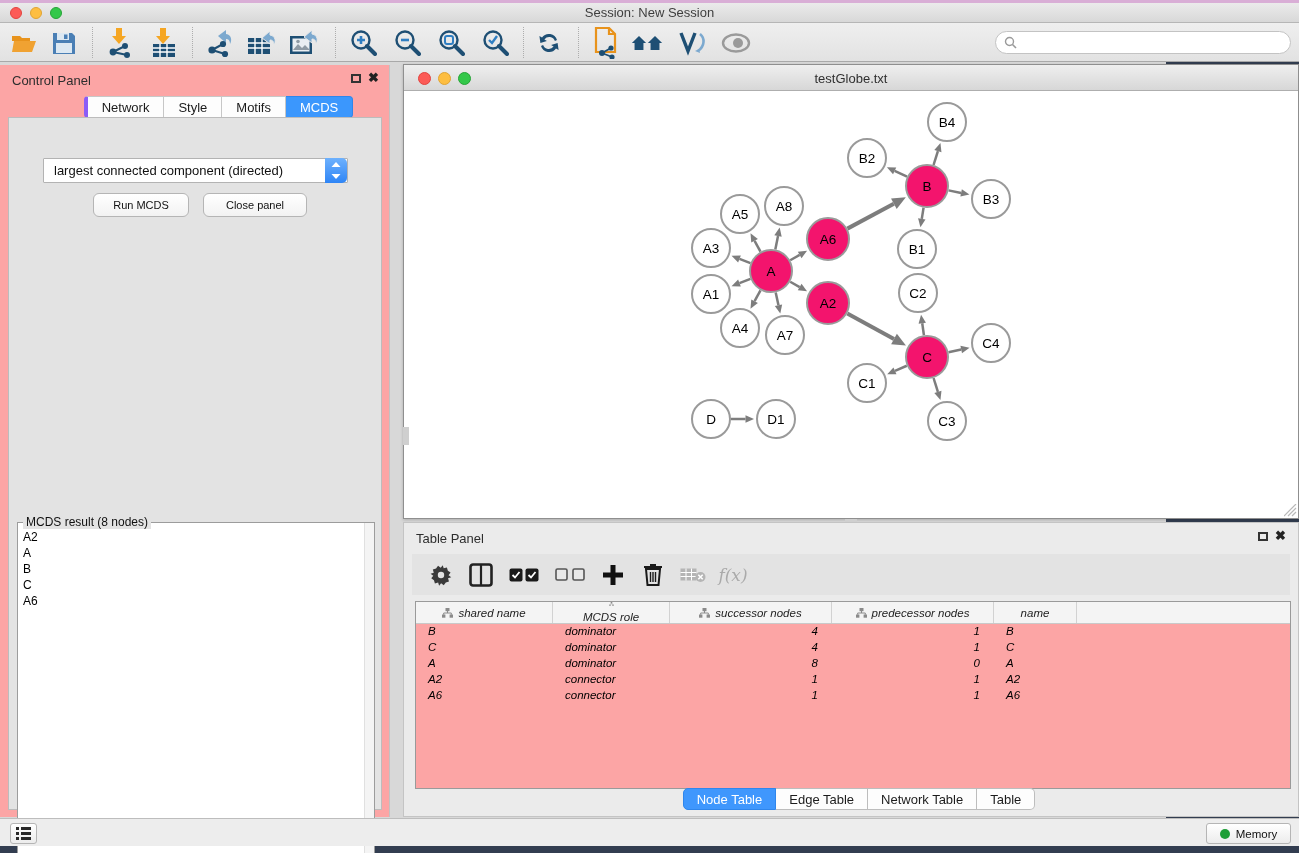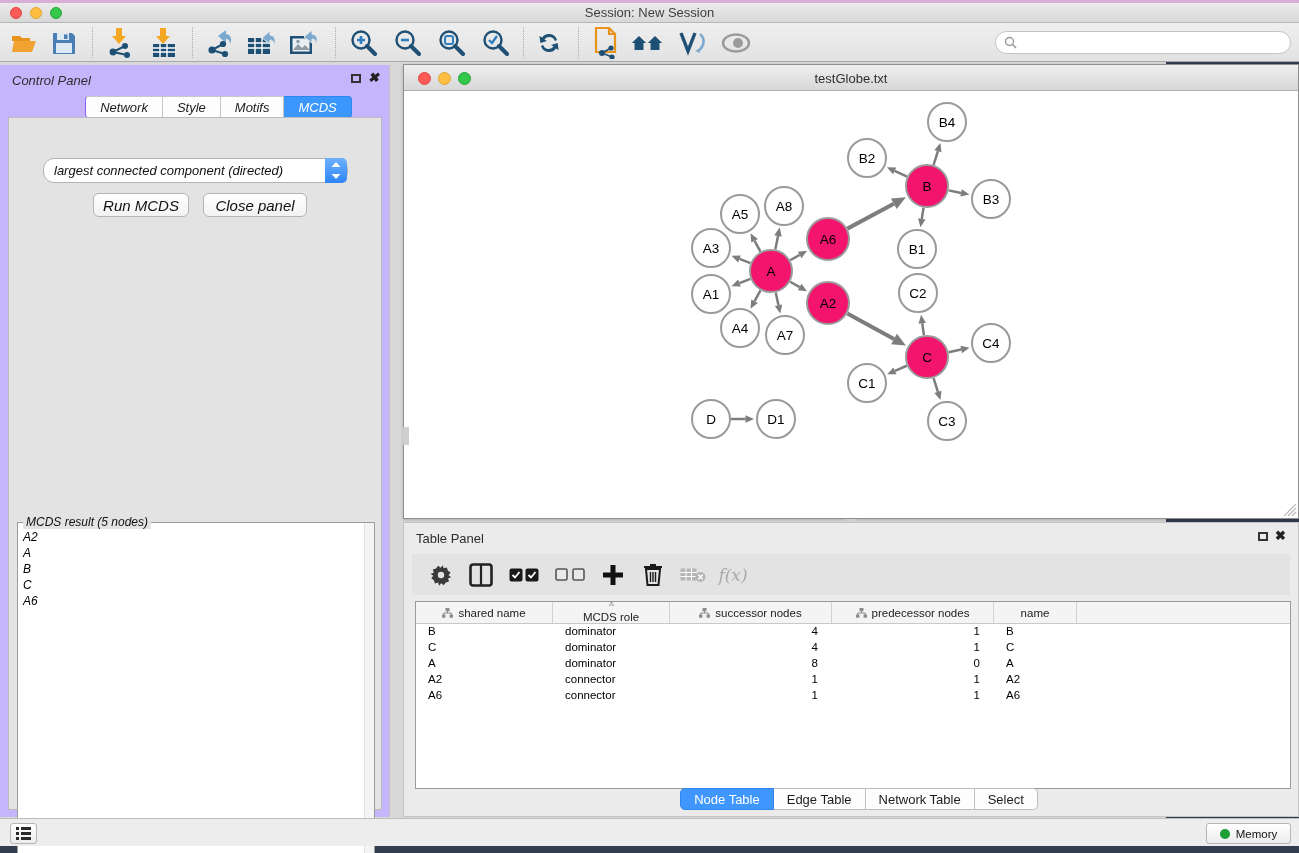"Control Panel" #control-panel { background: #c4b5fd -> #fca5a5; font-style: italic -> none }
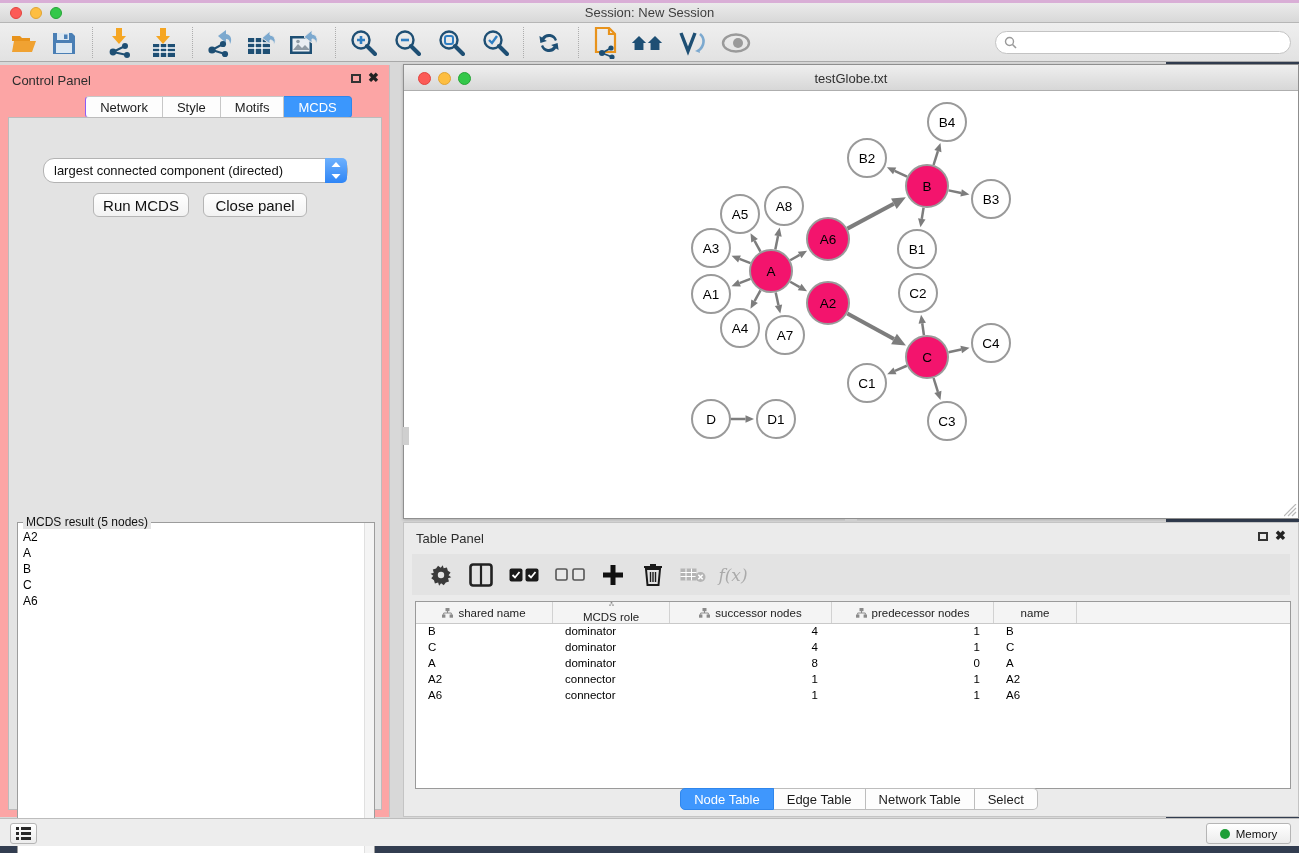"Network" .tab:first-child { border-left: 1px solid #8b5cf6 -> 4px solid #8b5cf6 }
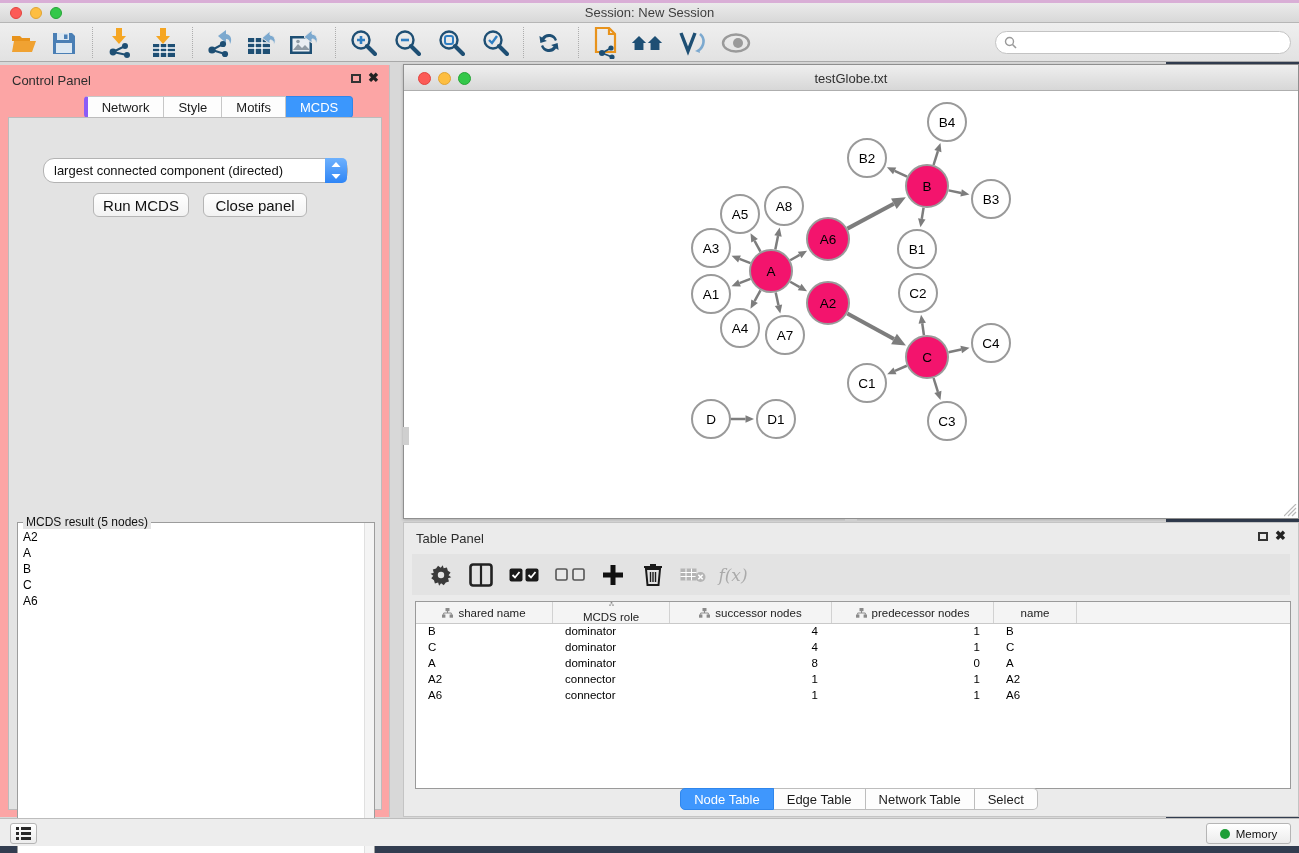"largest connected component (directed)" #criterion-select { border-radius: 11px -> 1px }
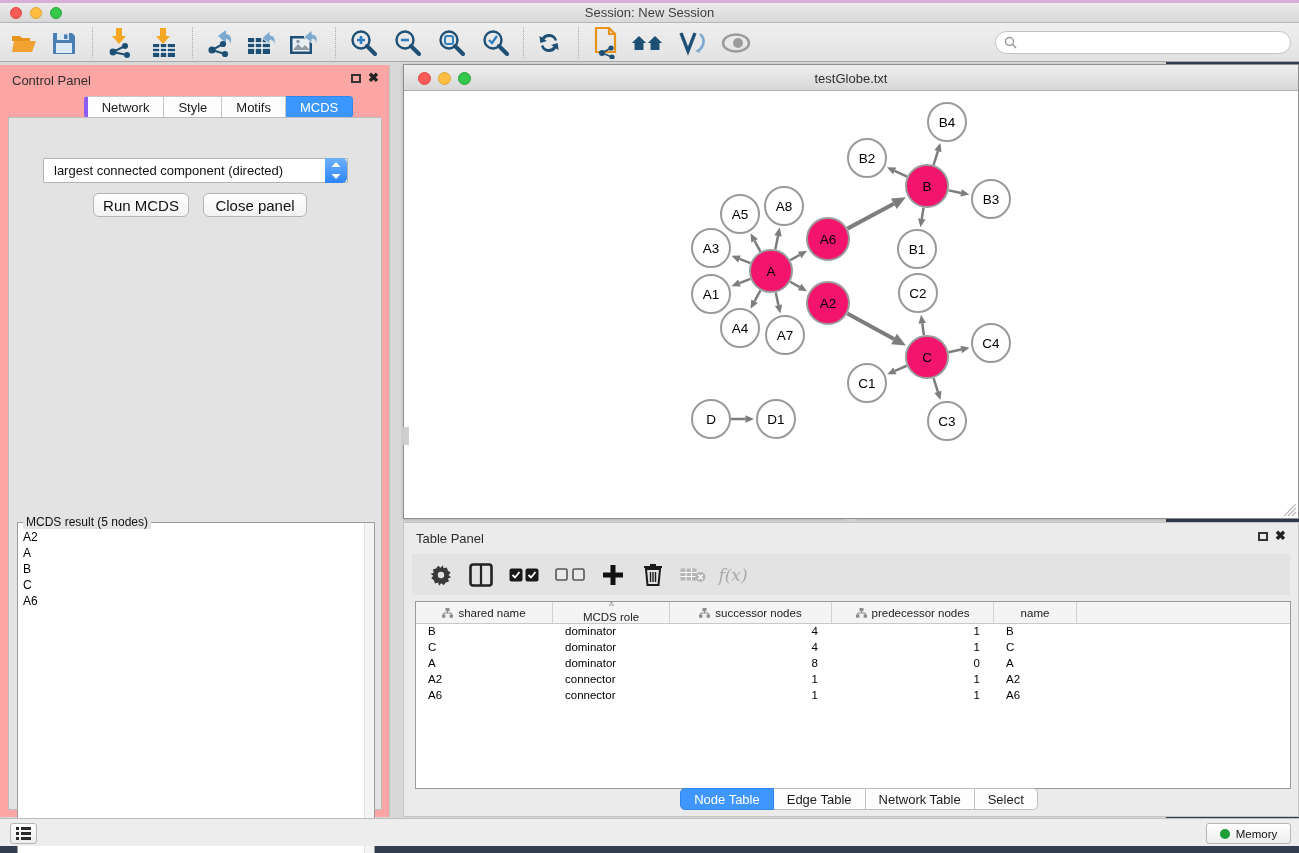"Run MCDS" .cp-btn { font-size: 15px -> 11px }
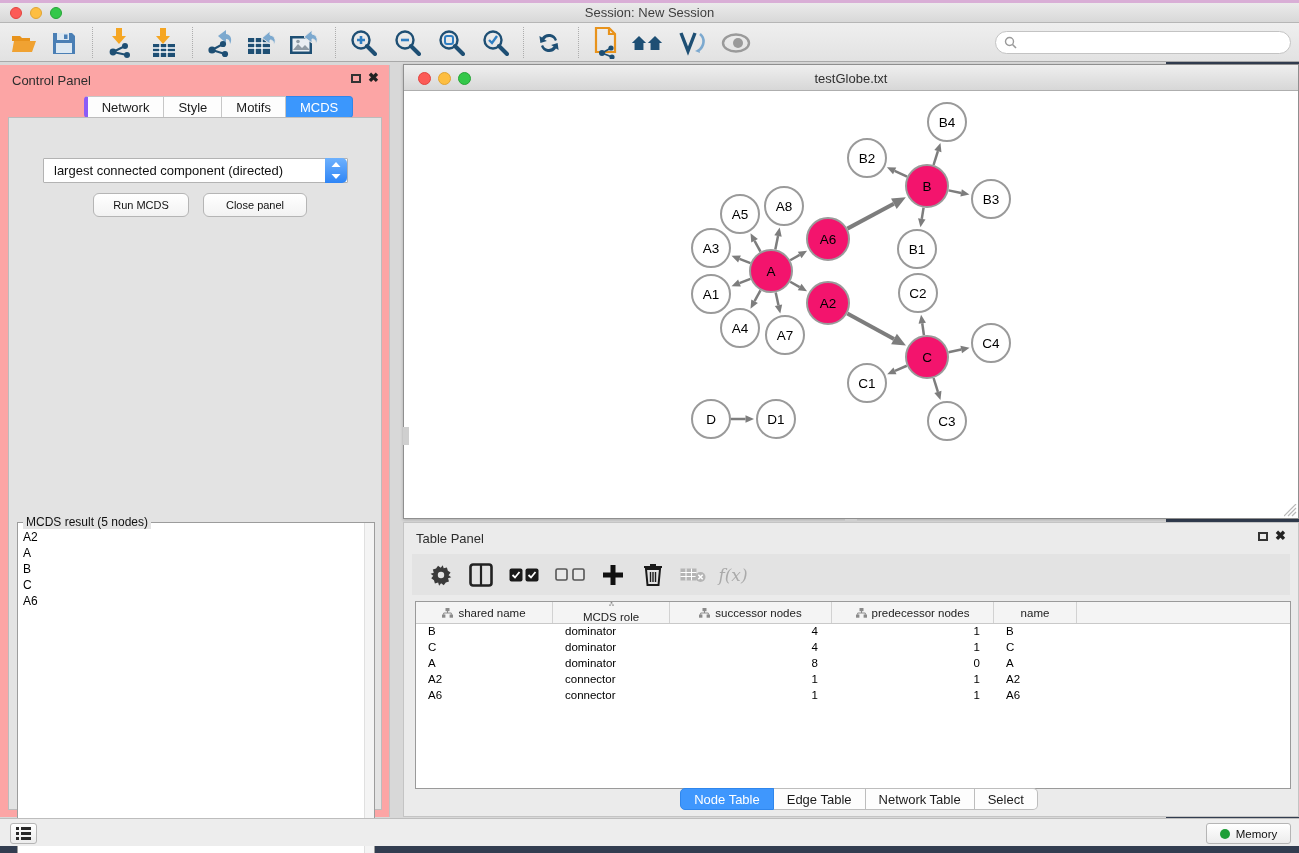"MCDS result (5 nodes)" div { text: 5 -> 8 }
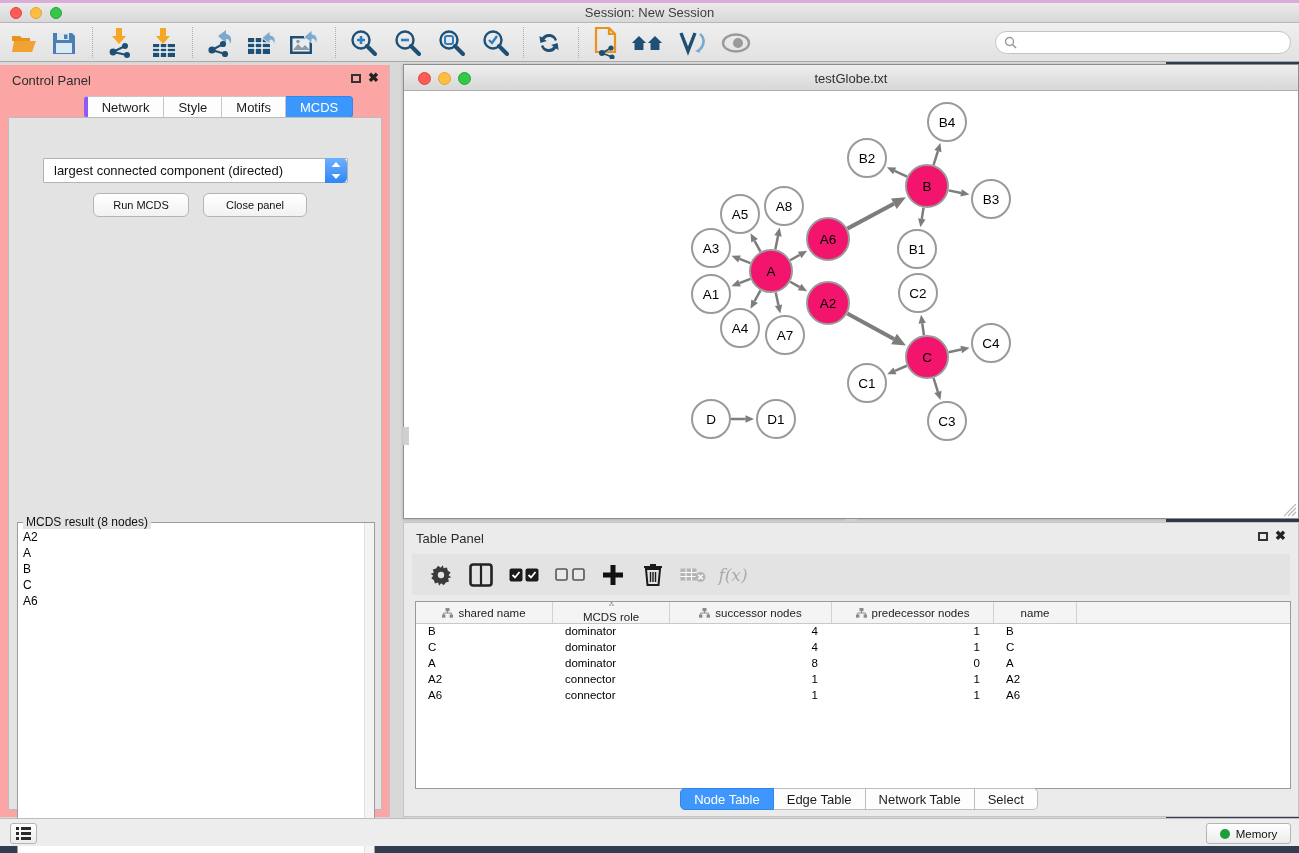"shared name" #node-table { background: #ffffff -> #fca5a5; font-style: none -> italic }
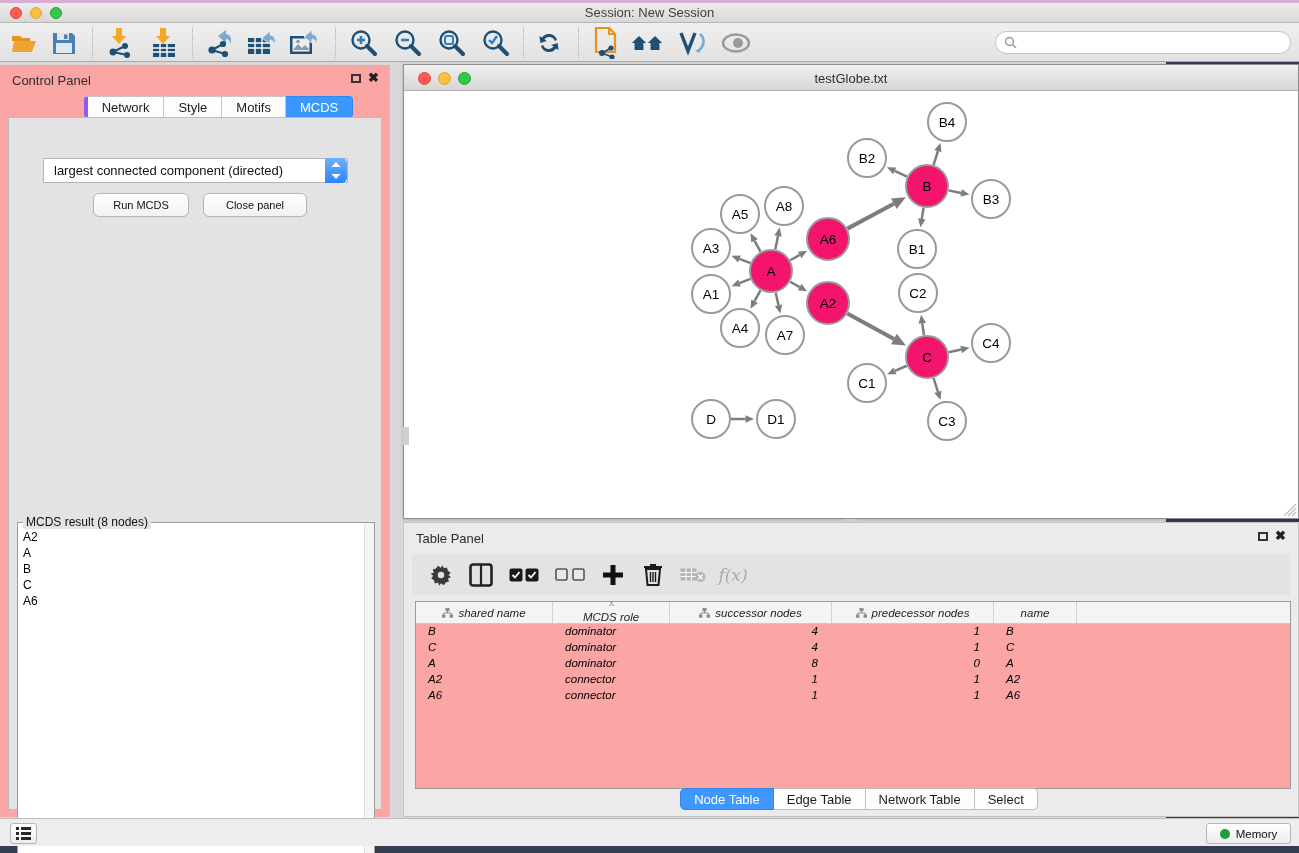"Select" div.bt { text: Select -> Table }
